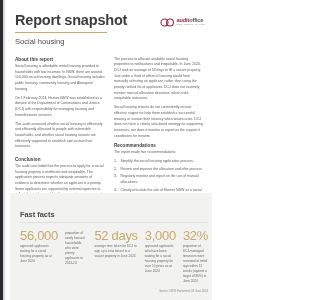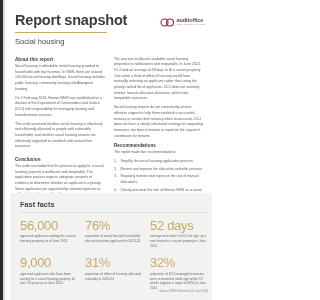"Fast facts" .fast-facts { padding: 7px 9px 0 10px -> 17px 9px 0 10px }
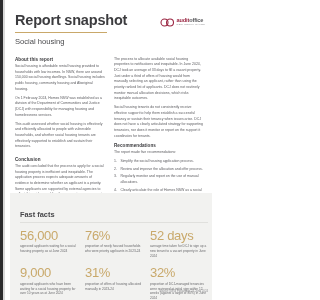"56,000" .ff-grid { grid-template-columns: 1fr 1fr 1fr -> 1fr 1fr 1fr 1fr 1fr }
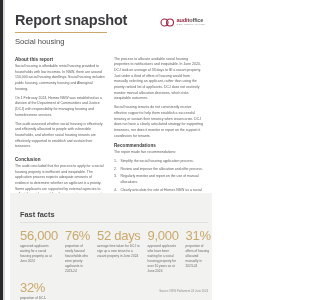"76%" div.ff-value { html: <div>76%</div> -> none }
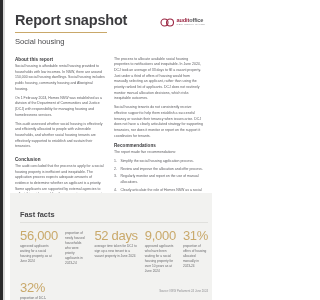"9,000" div.ff-value { text: 9,000 -> 3,000 }
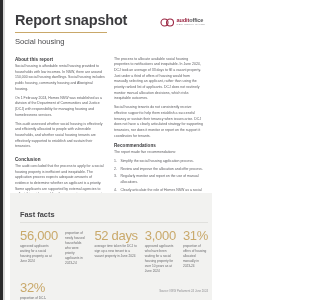"31%" div { html: <div> <div>31%</div> <div>proportion of offers of housing allocated manually in 2023-24</div> </div> -> none }
